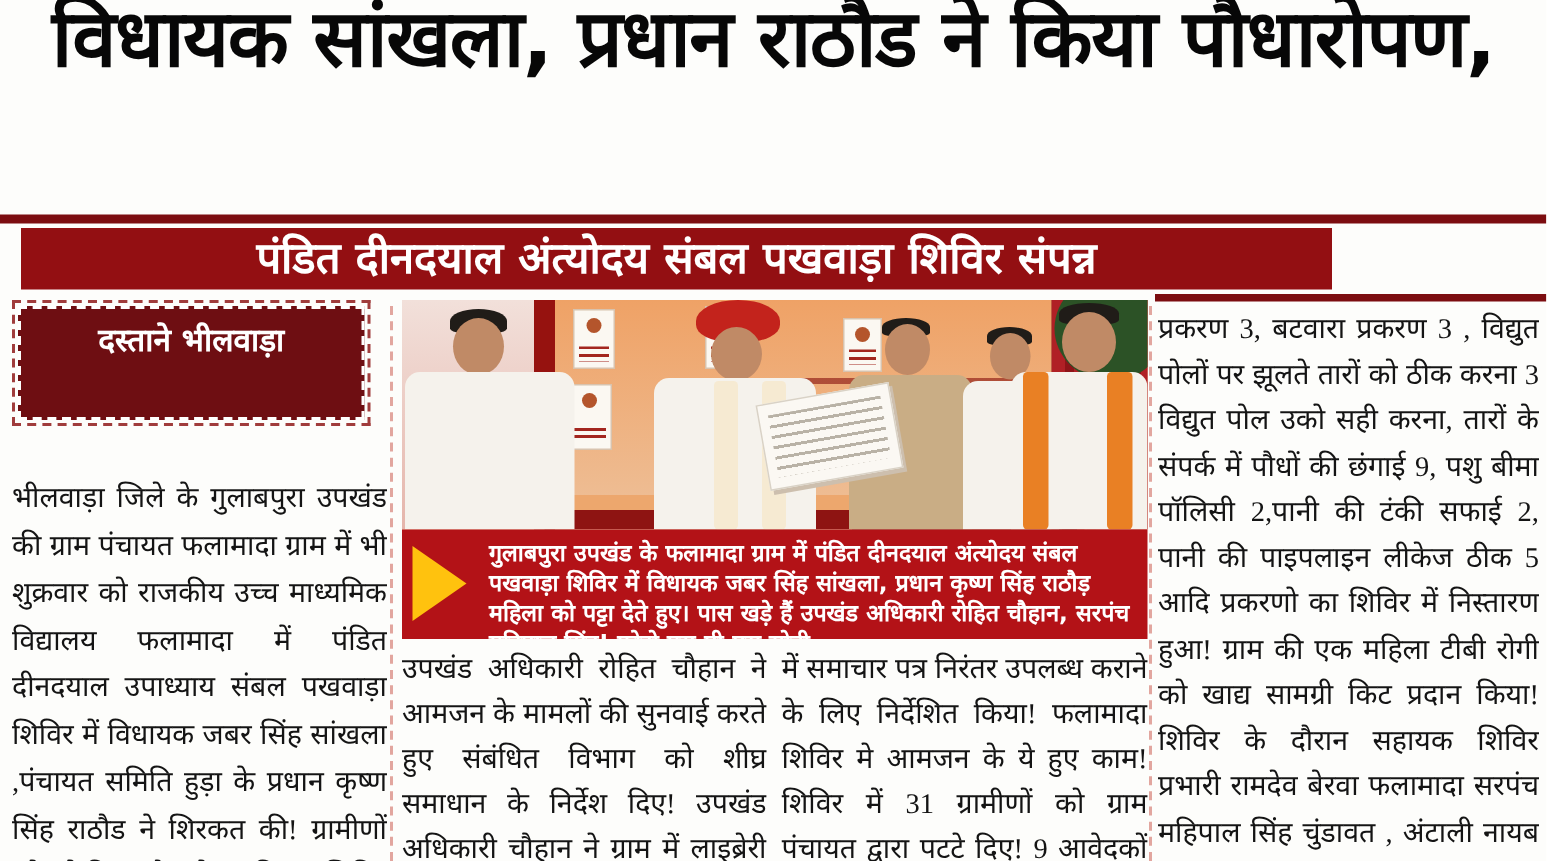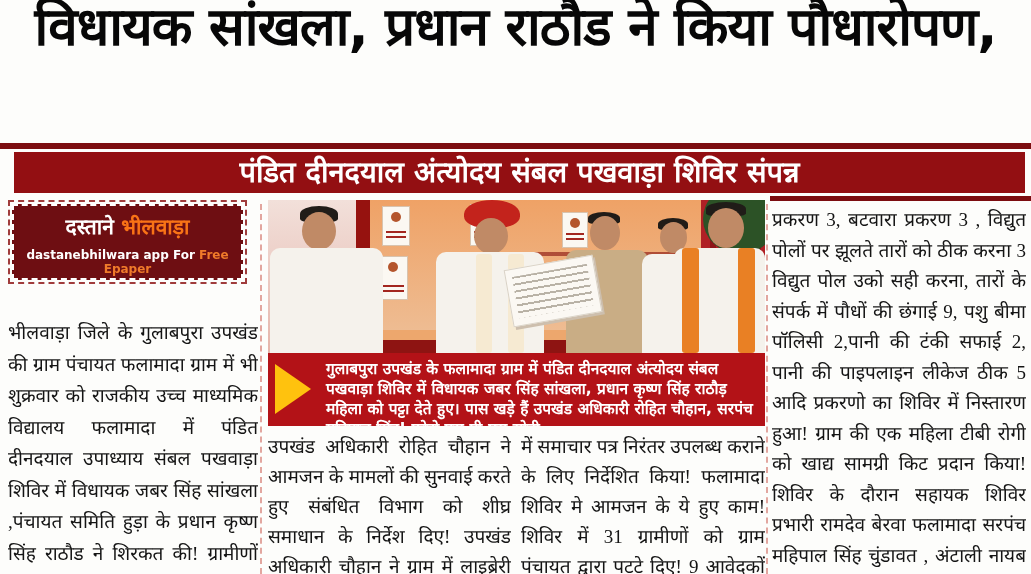"पंडित दीनदयाल अंत्योदय संबल पखवाड़ा" .banner { width: 1011px -> 874px }
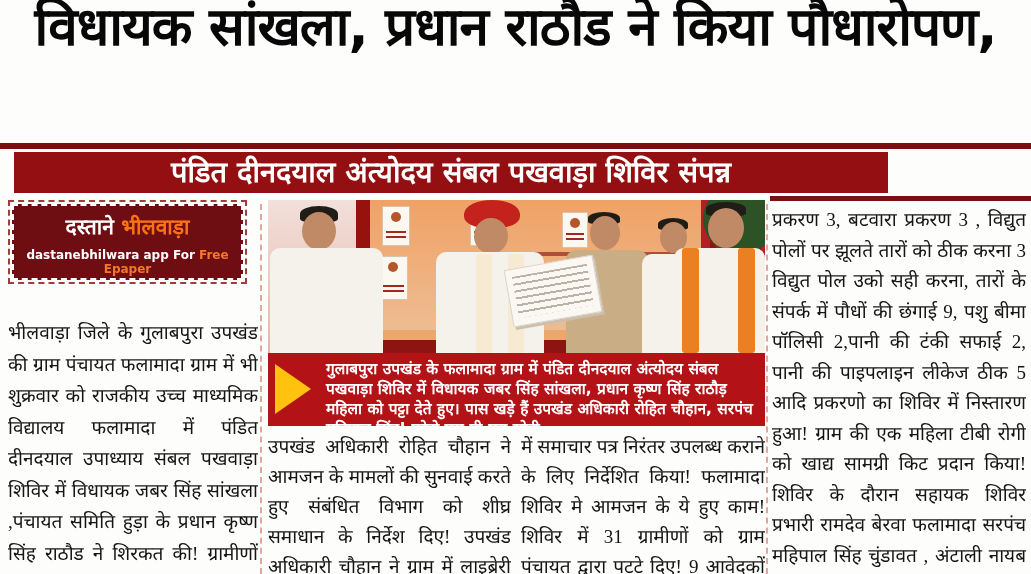"भीलवाड़ा" .masthead-title .part2 { color: #f97316 -> #ffffff }
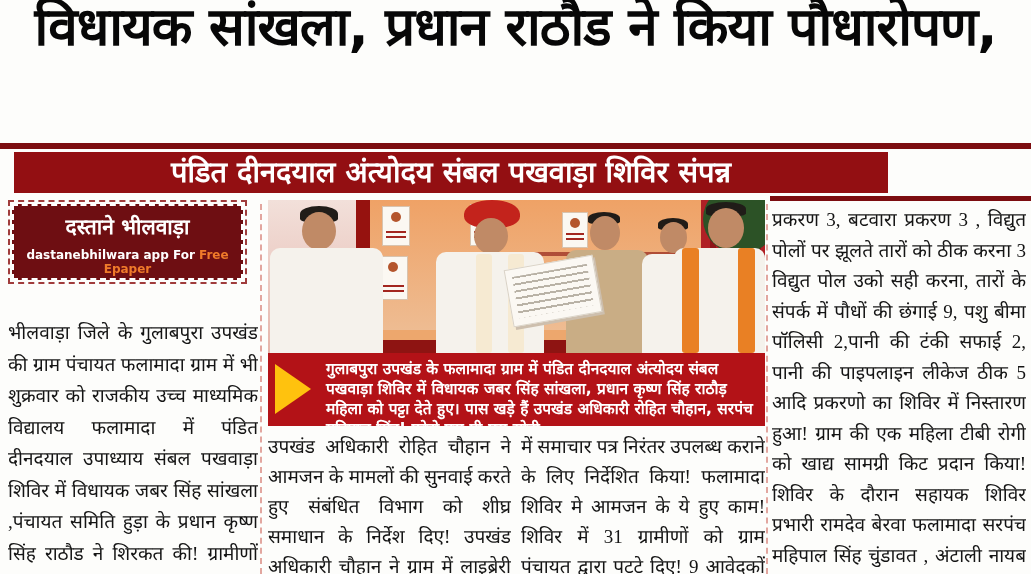"dastanebhilwara app For Free Epaper" div.masthead-tagline { html: <div> <span>dastanebhilwara app For </span><span>Free Epaper</span> </div> -> none }
